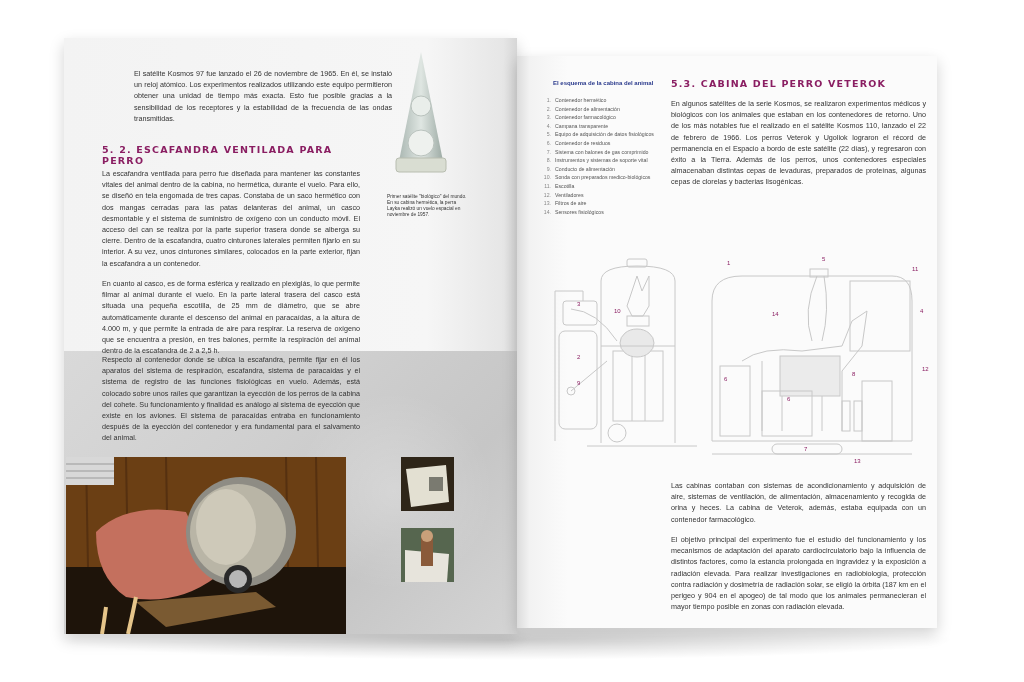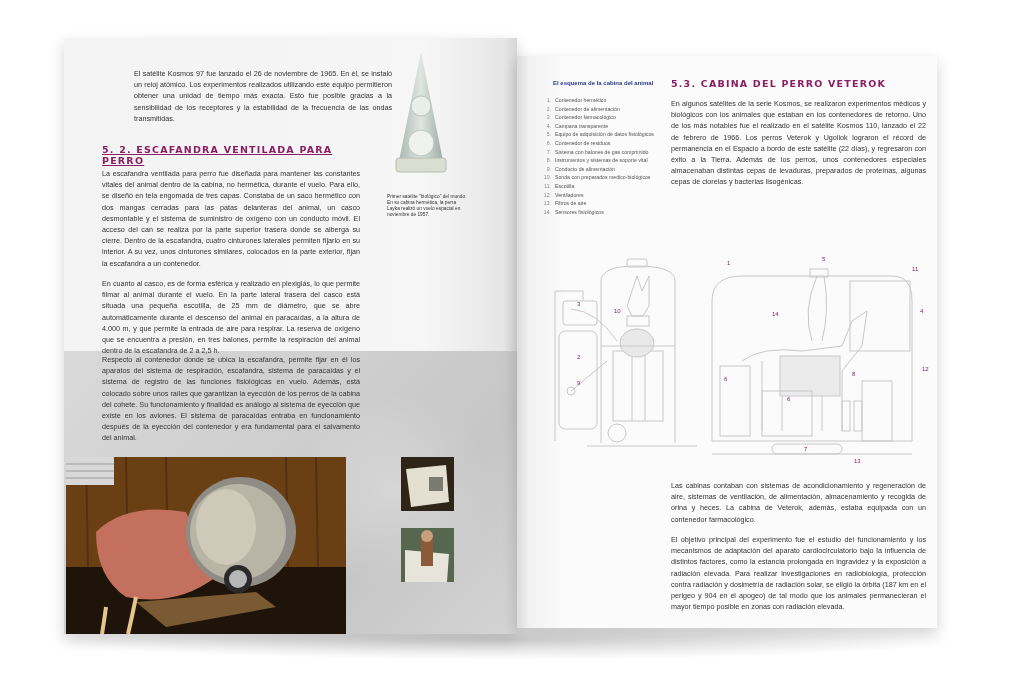"5. 2. ESCAFANDRA VENTILADA PARA" div.heading { text-decoration: underline -> none }
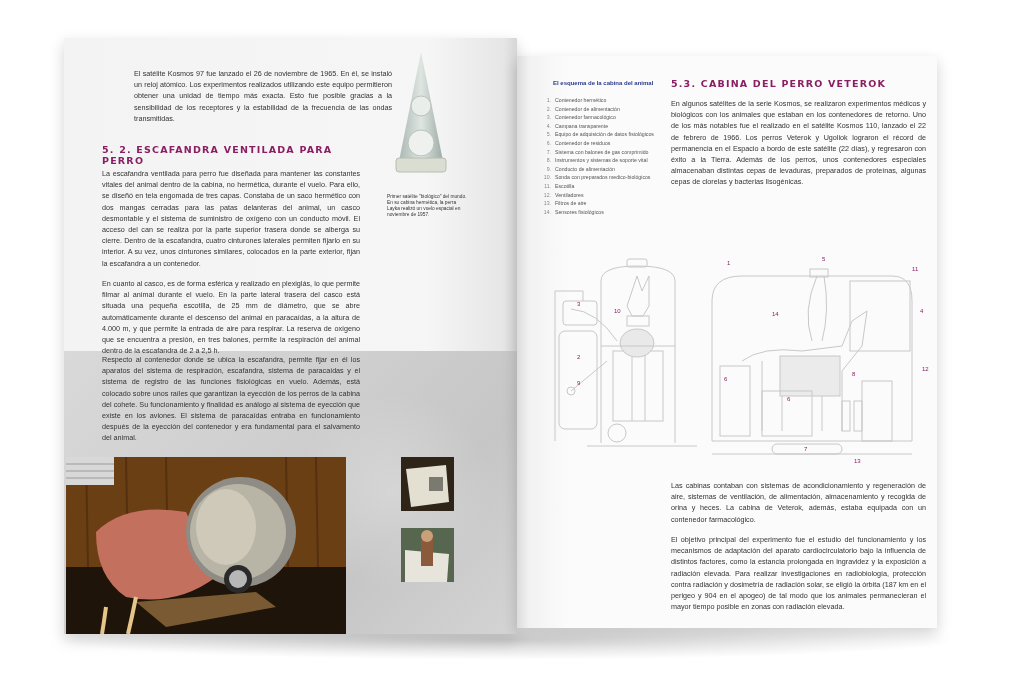"Las cabinas contaban con sistemas" div.text { text: regeneración -> adquisición }
